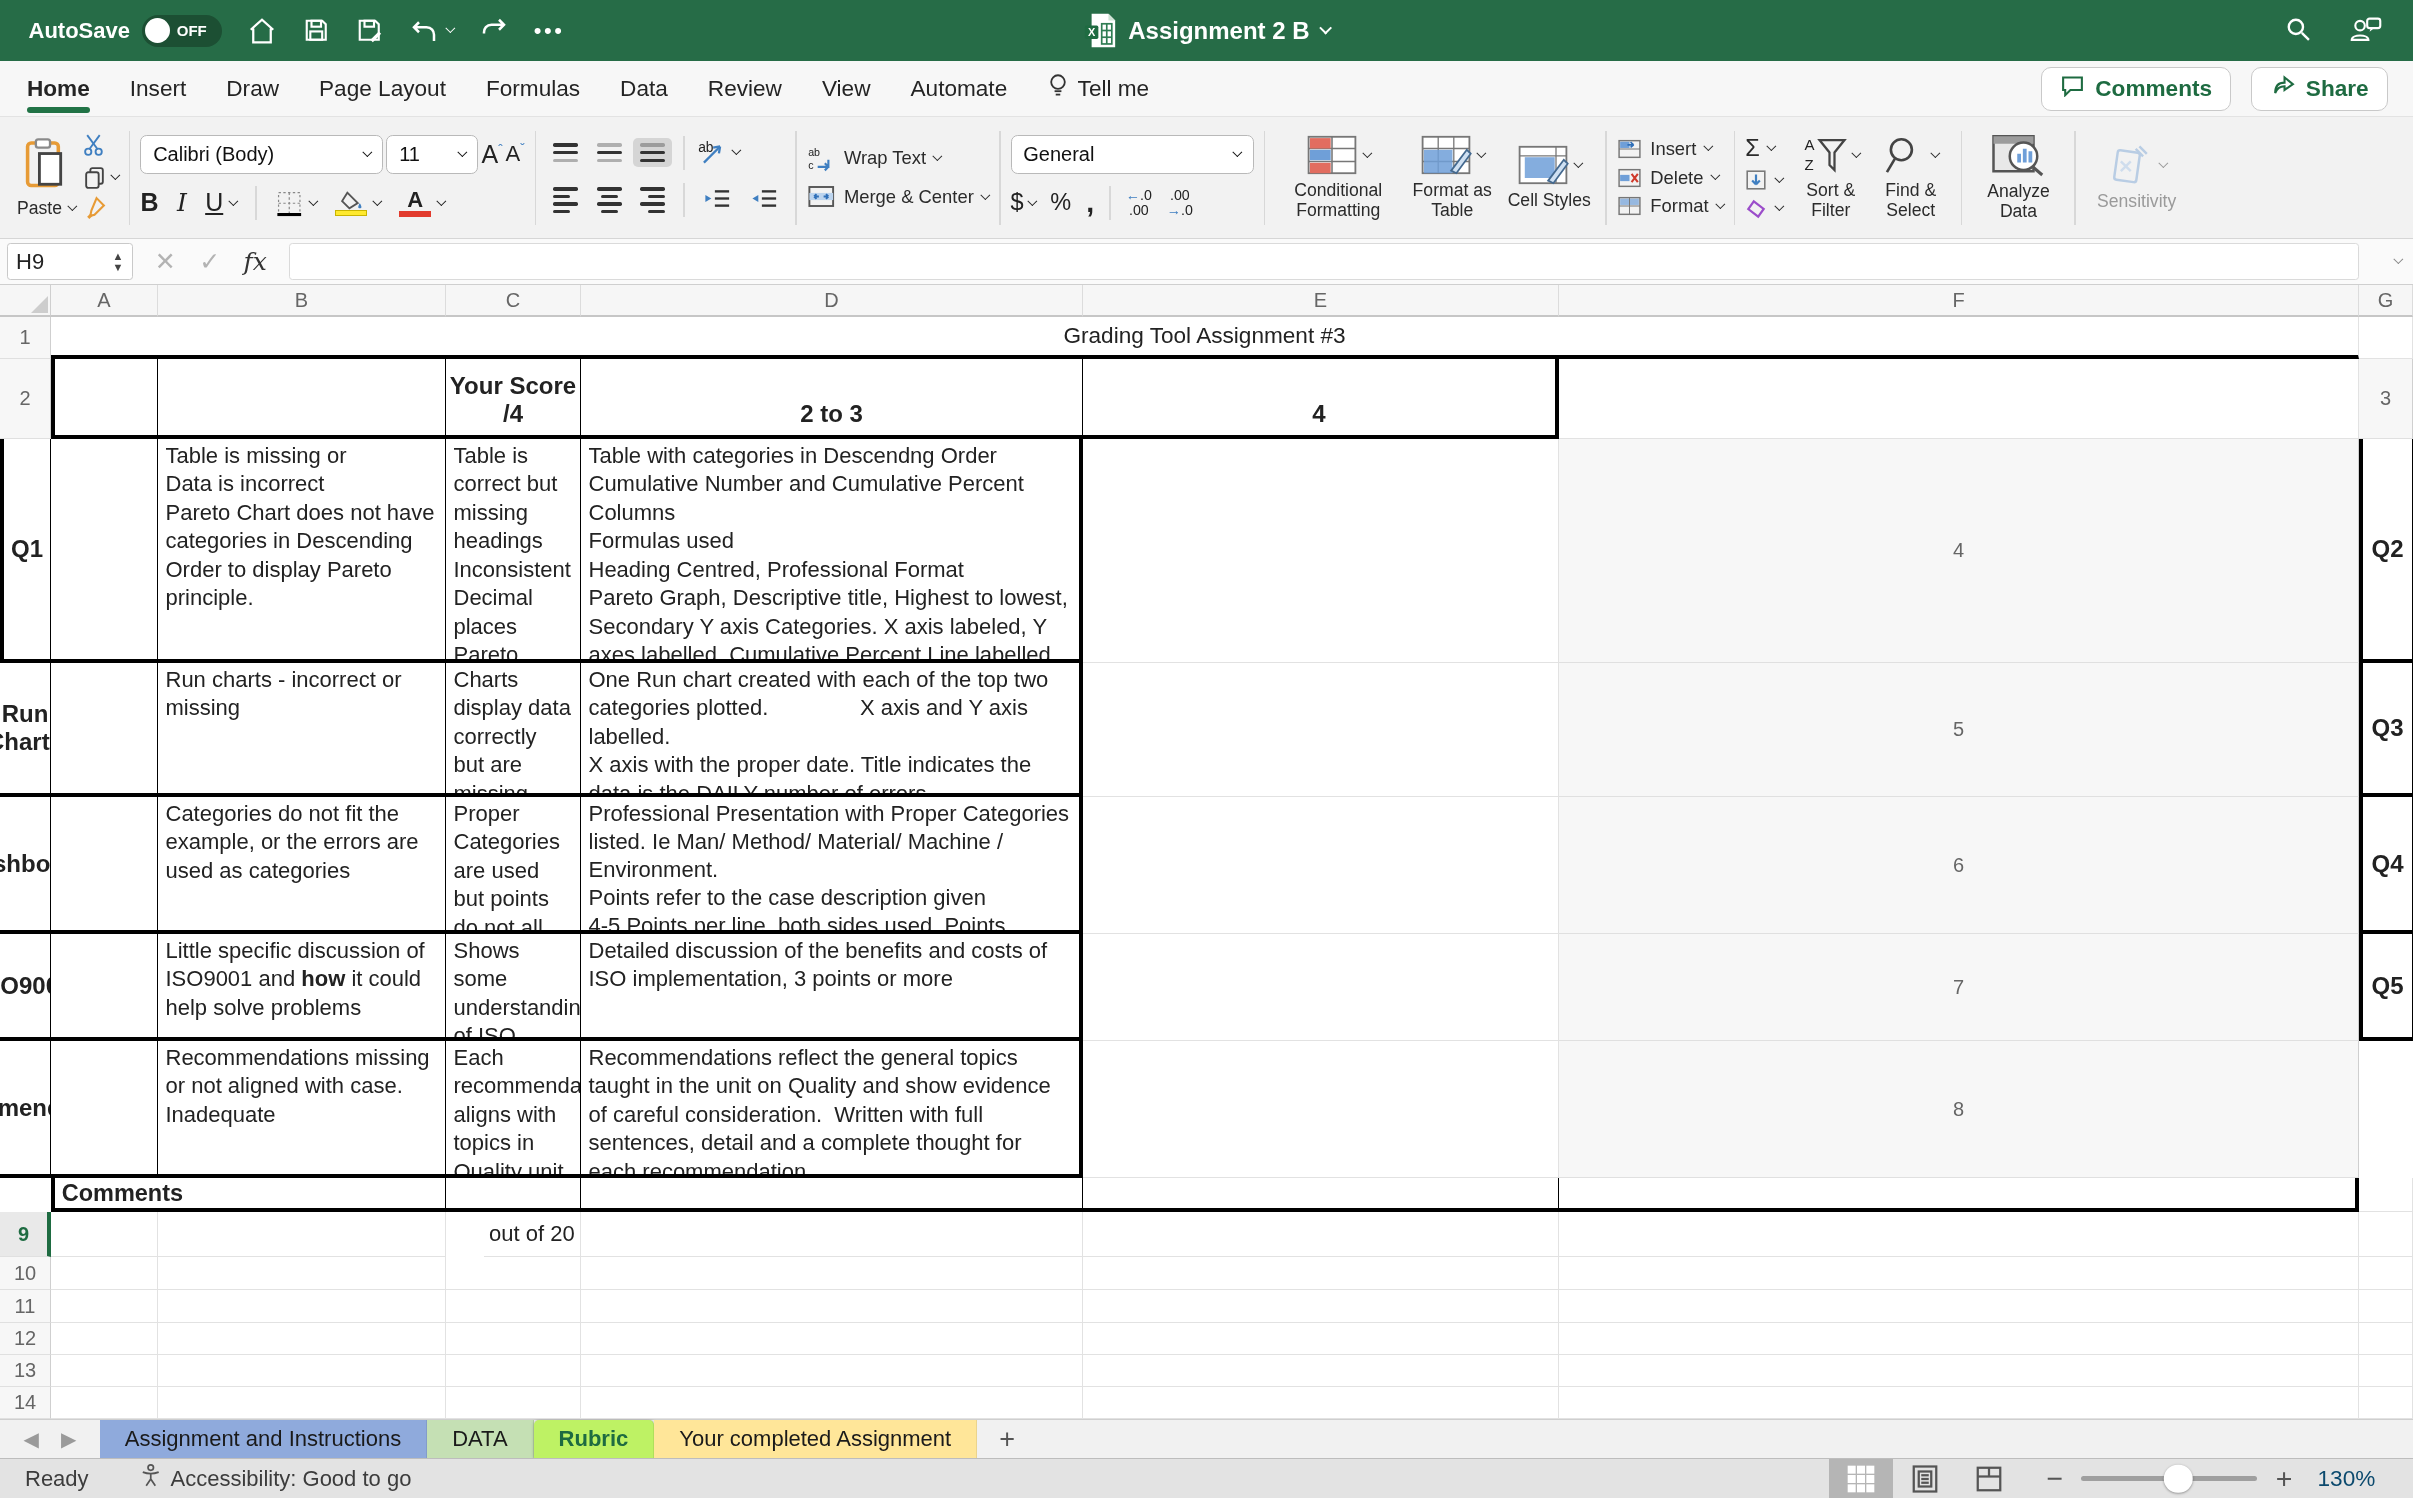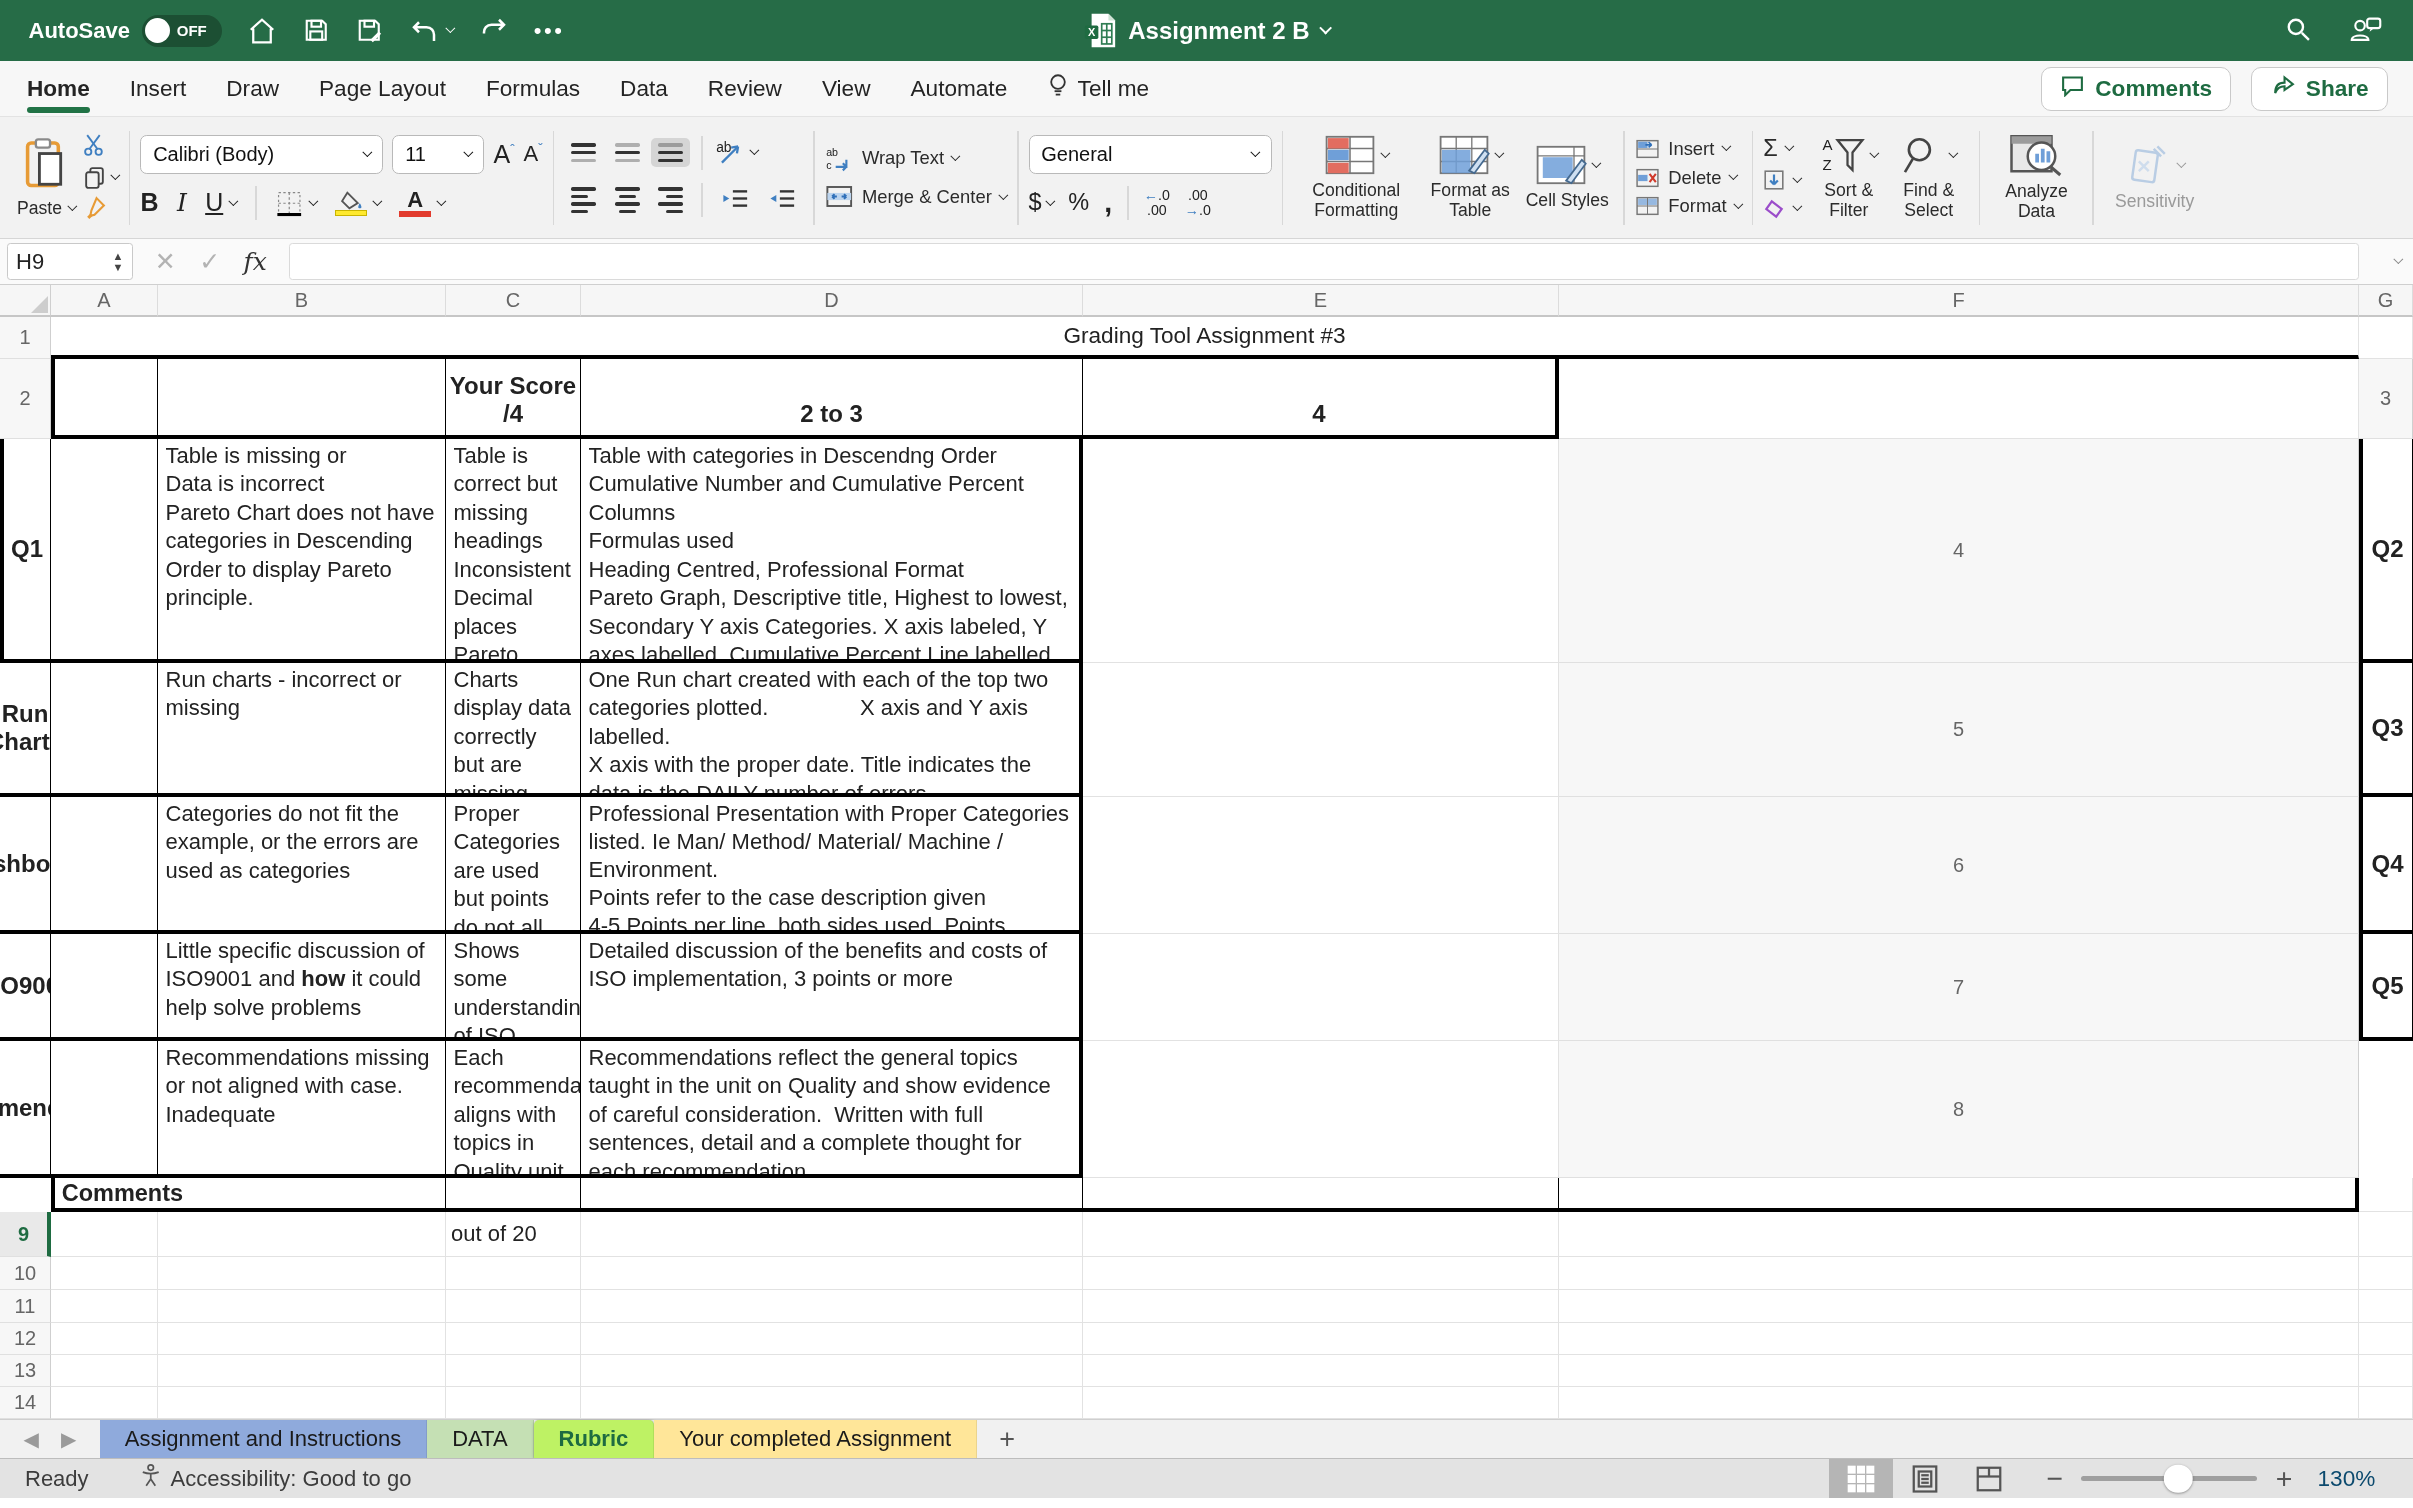"Calibri (Body)" .rowc { gap: 9px -> 3px }
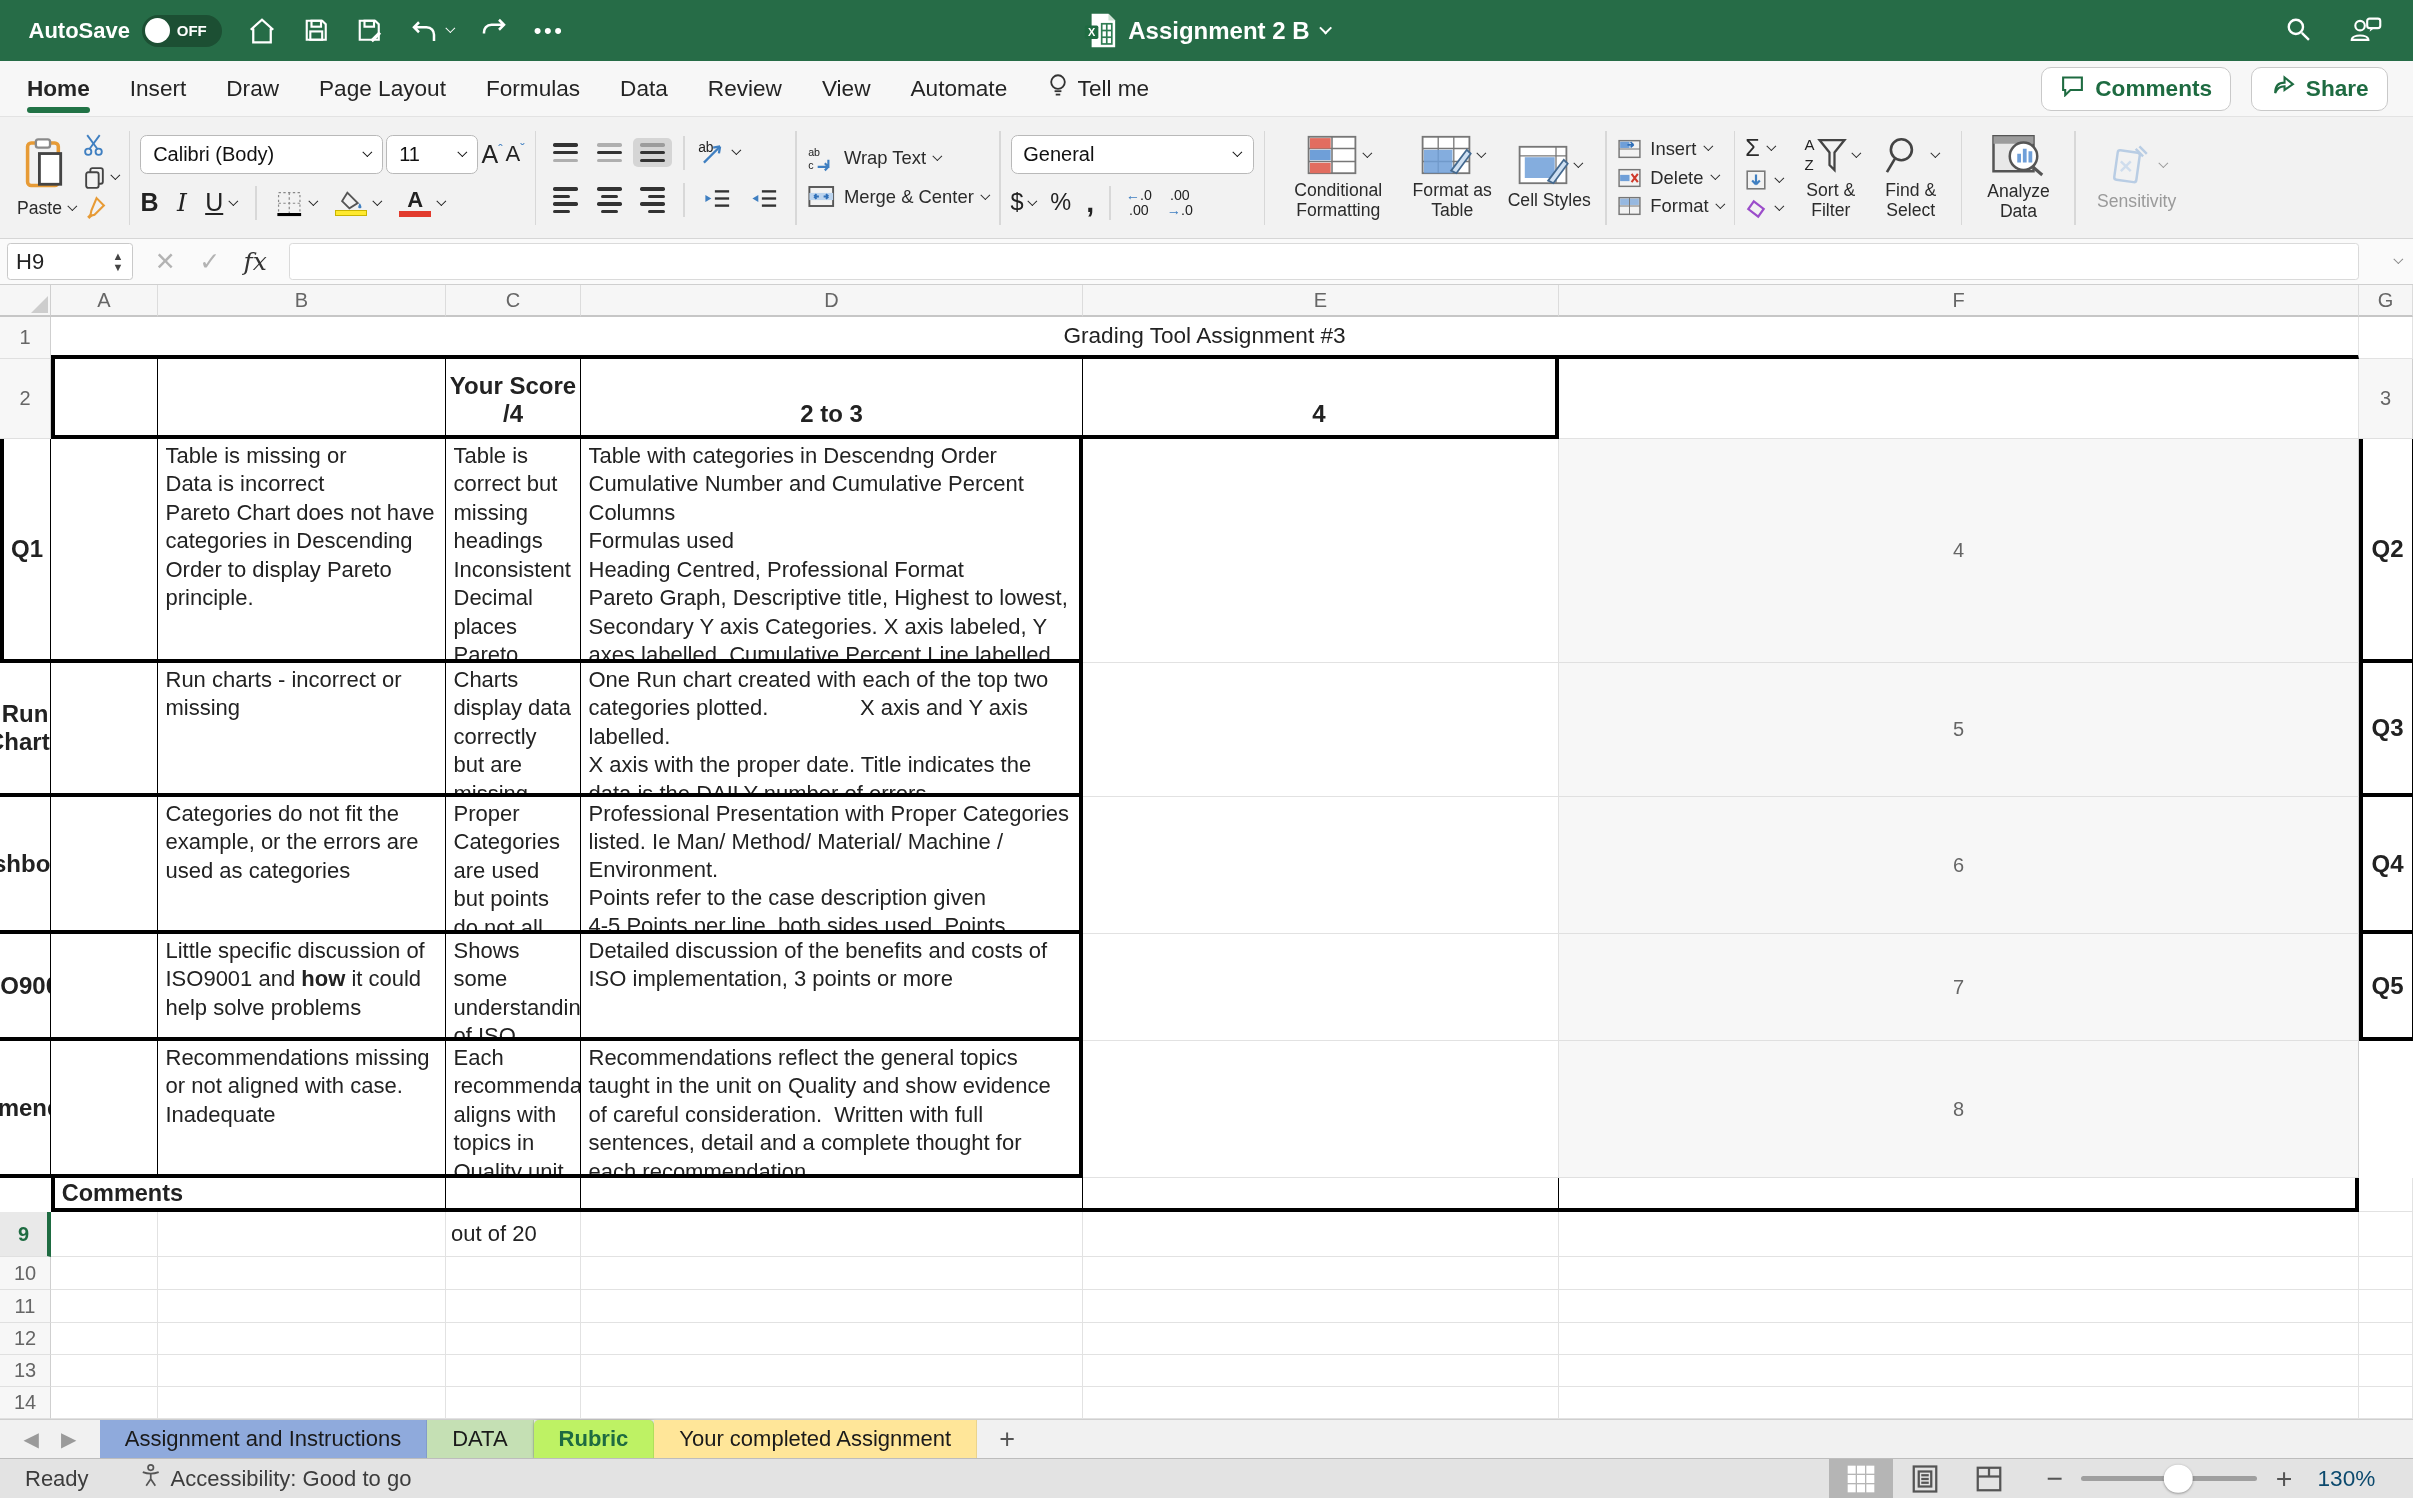"out of 20" .outof { margin-left: none -> 38px }
